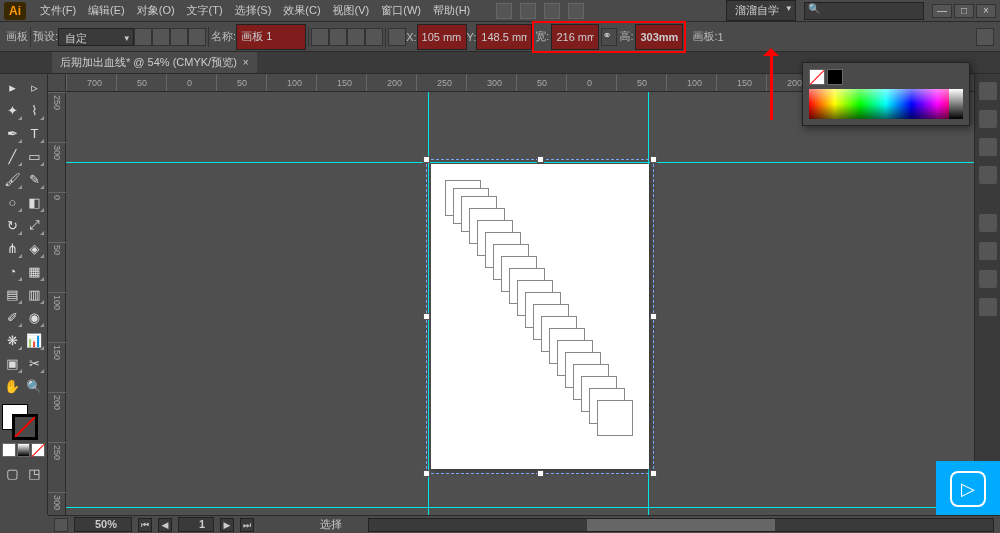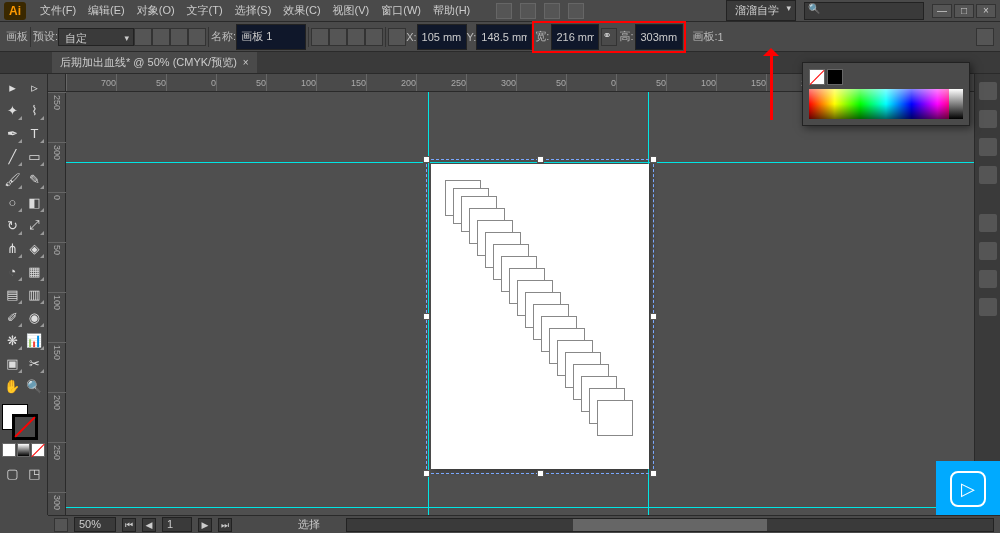"画板 1" .ctrl-input { background: #0f172a -> #7f1d1d }
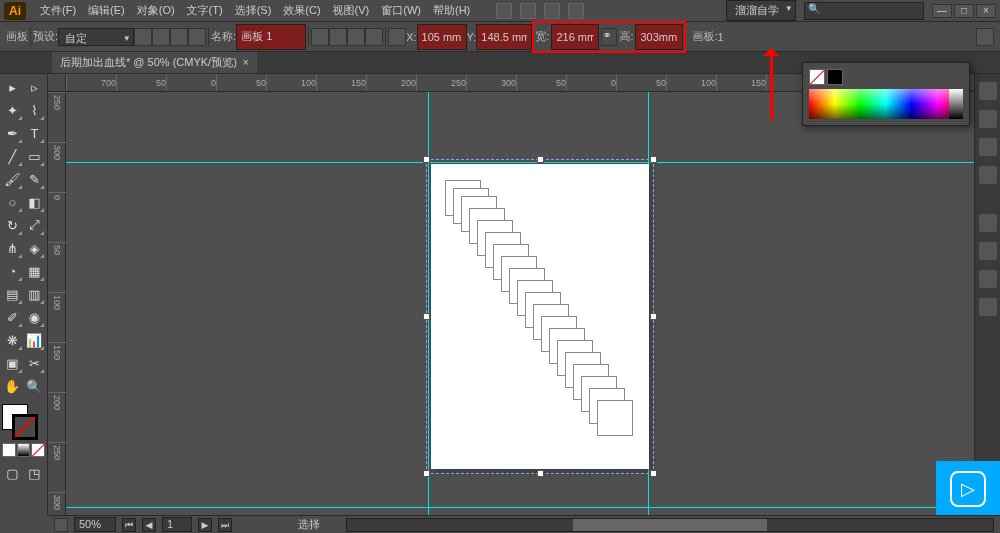"303mm" input.ctrl-input { font-weight: none -> bold }
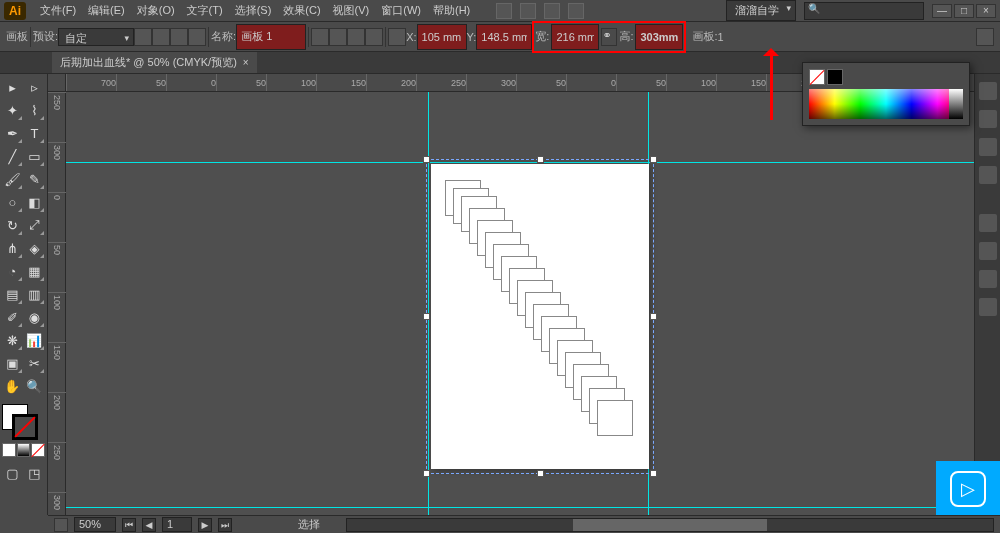"后期加出血线* @ 50% (CMYK/预览)" span { text: 50% -> 54% }
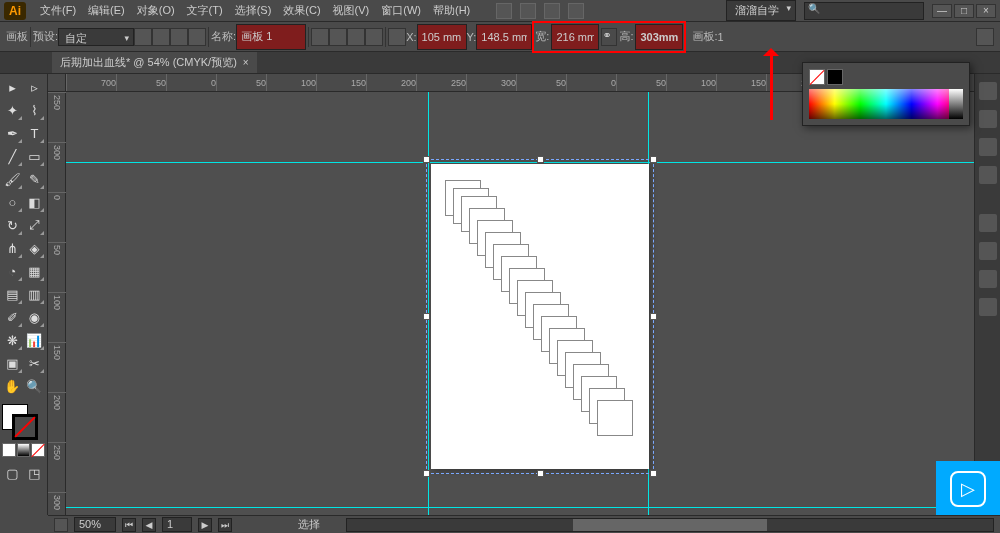"700" .ruler-h .tick { padding-left: 2px -> 20px; text-align: right -> none }
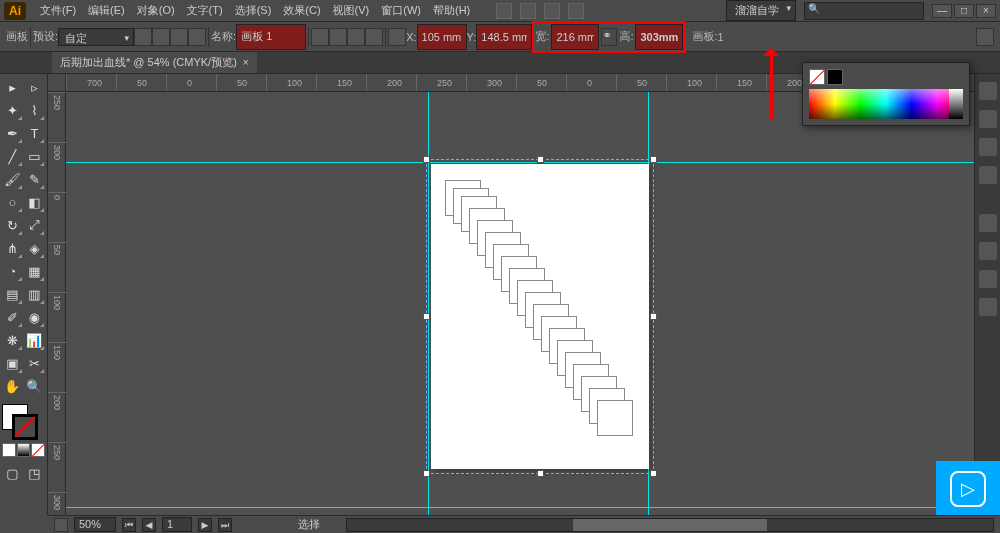"50%" .status-input { font-weight: none -> bold; padding: 0 14px 0 4px -> 0 14px 0 20px }
